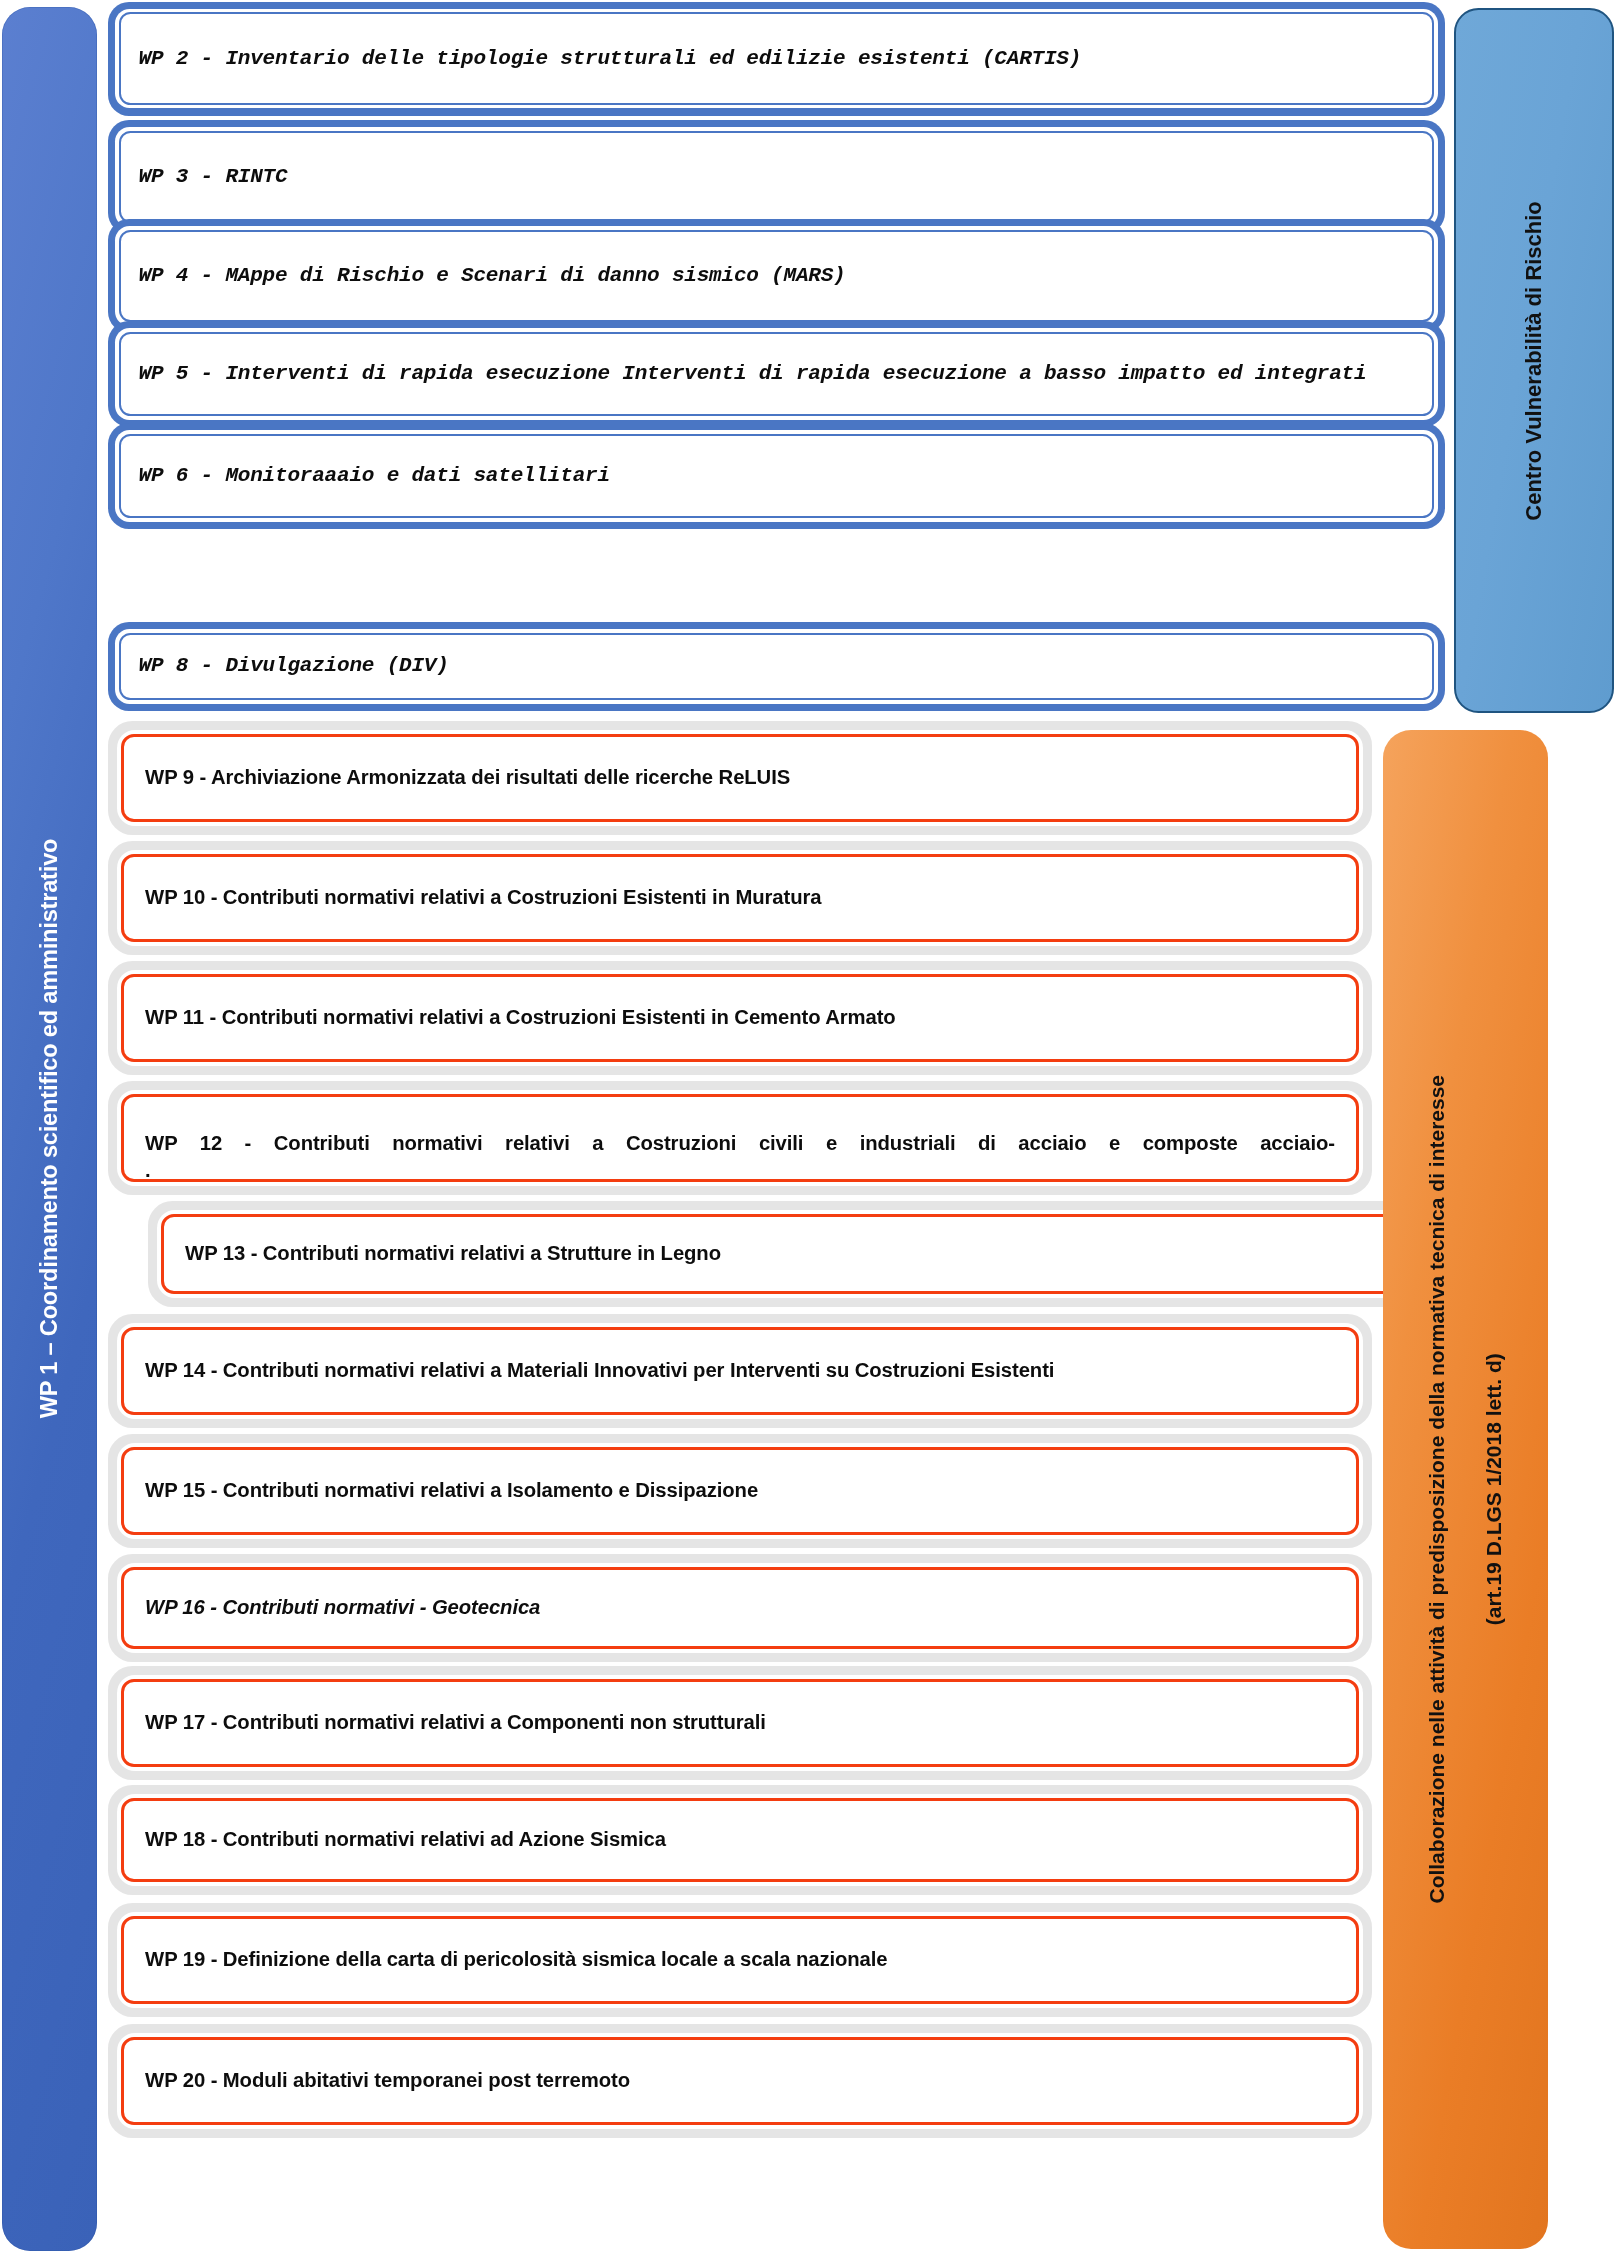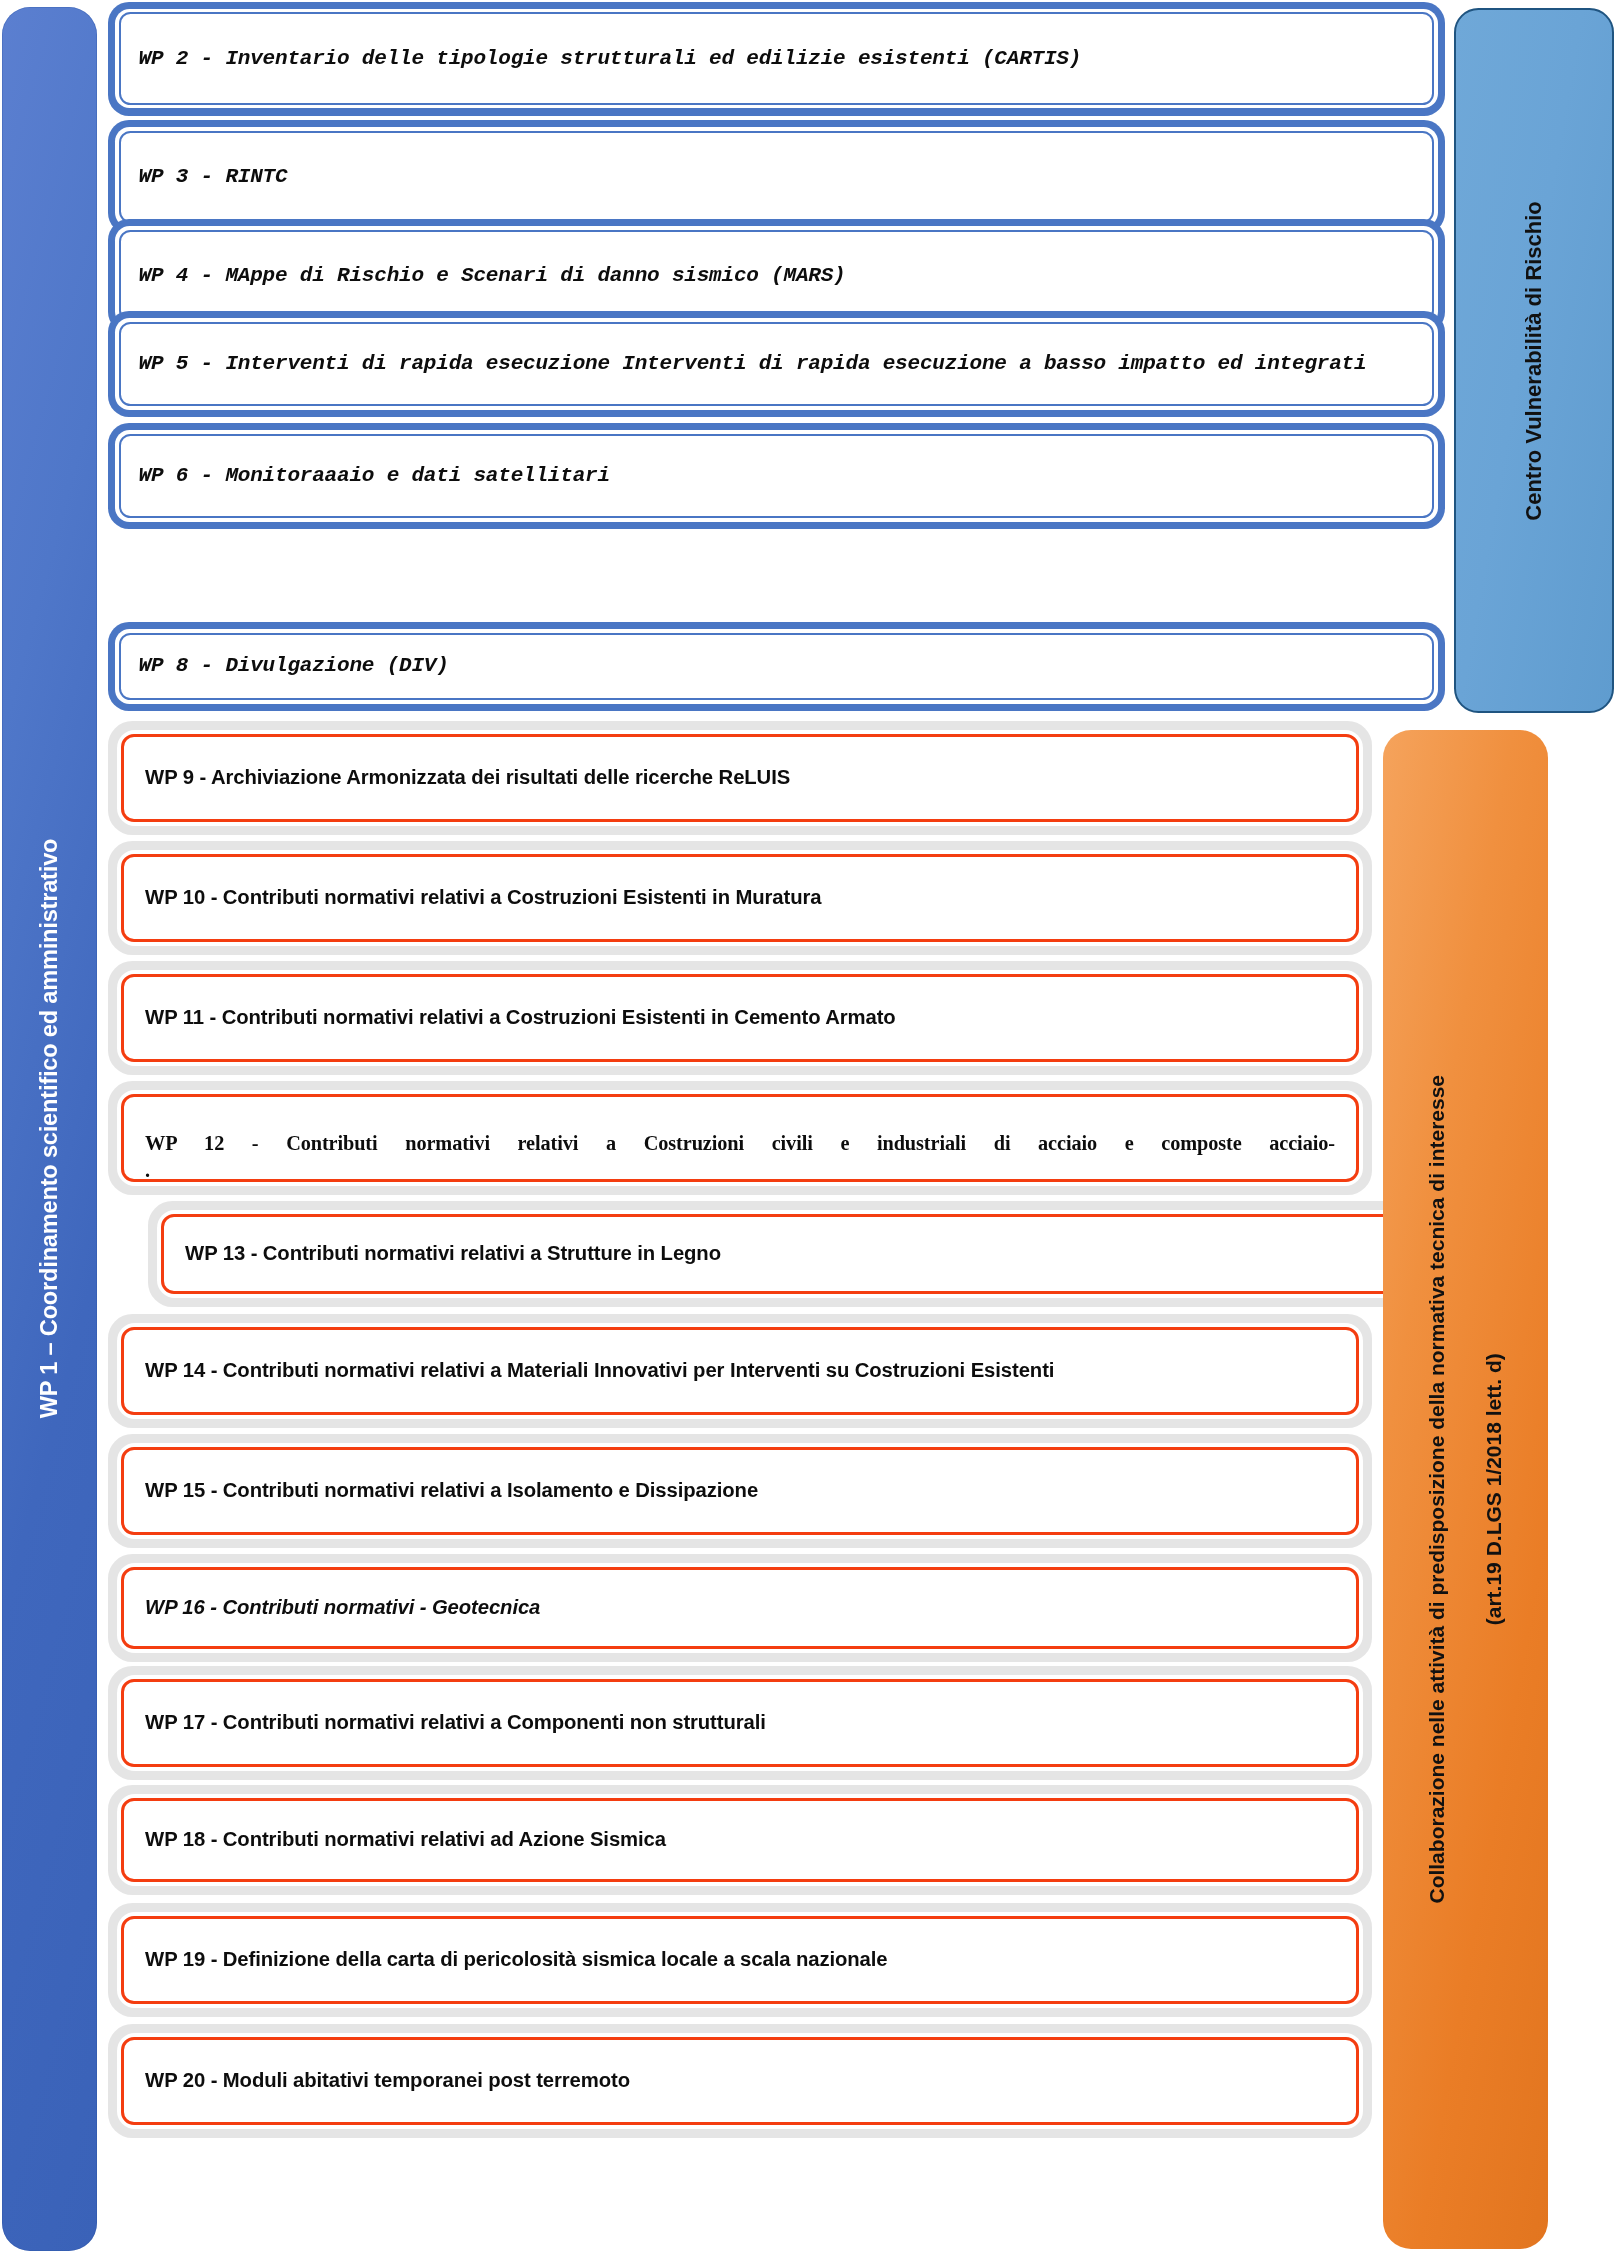"WP 5 - Interventi di" div.blue-box { top: 311px -> 321px }
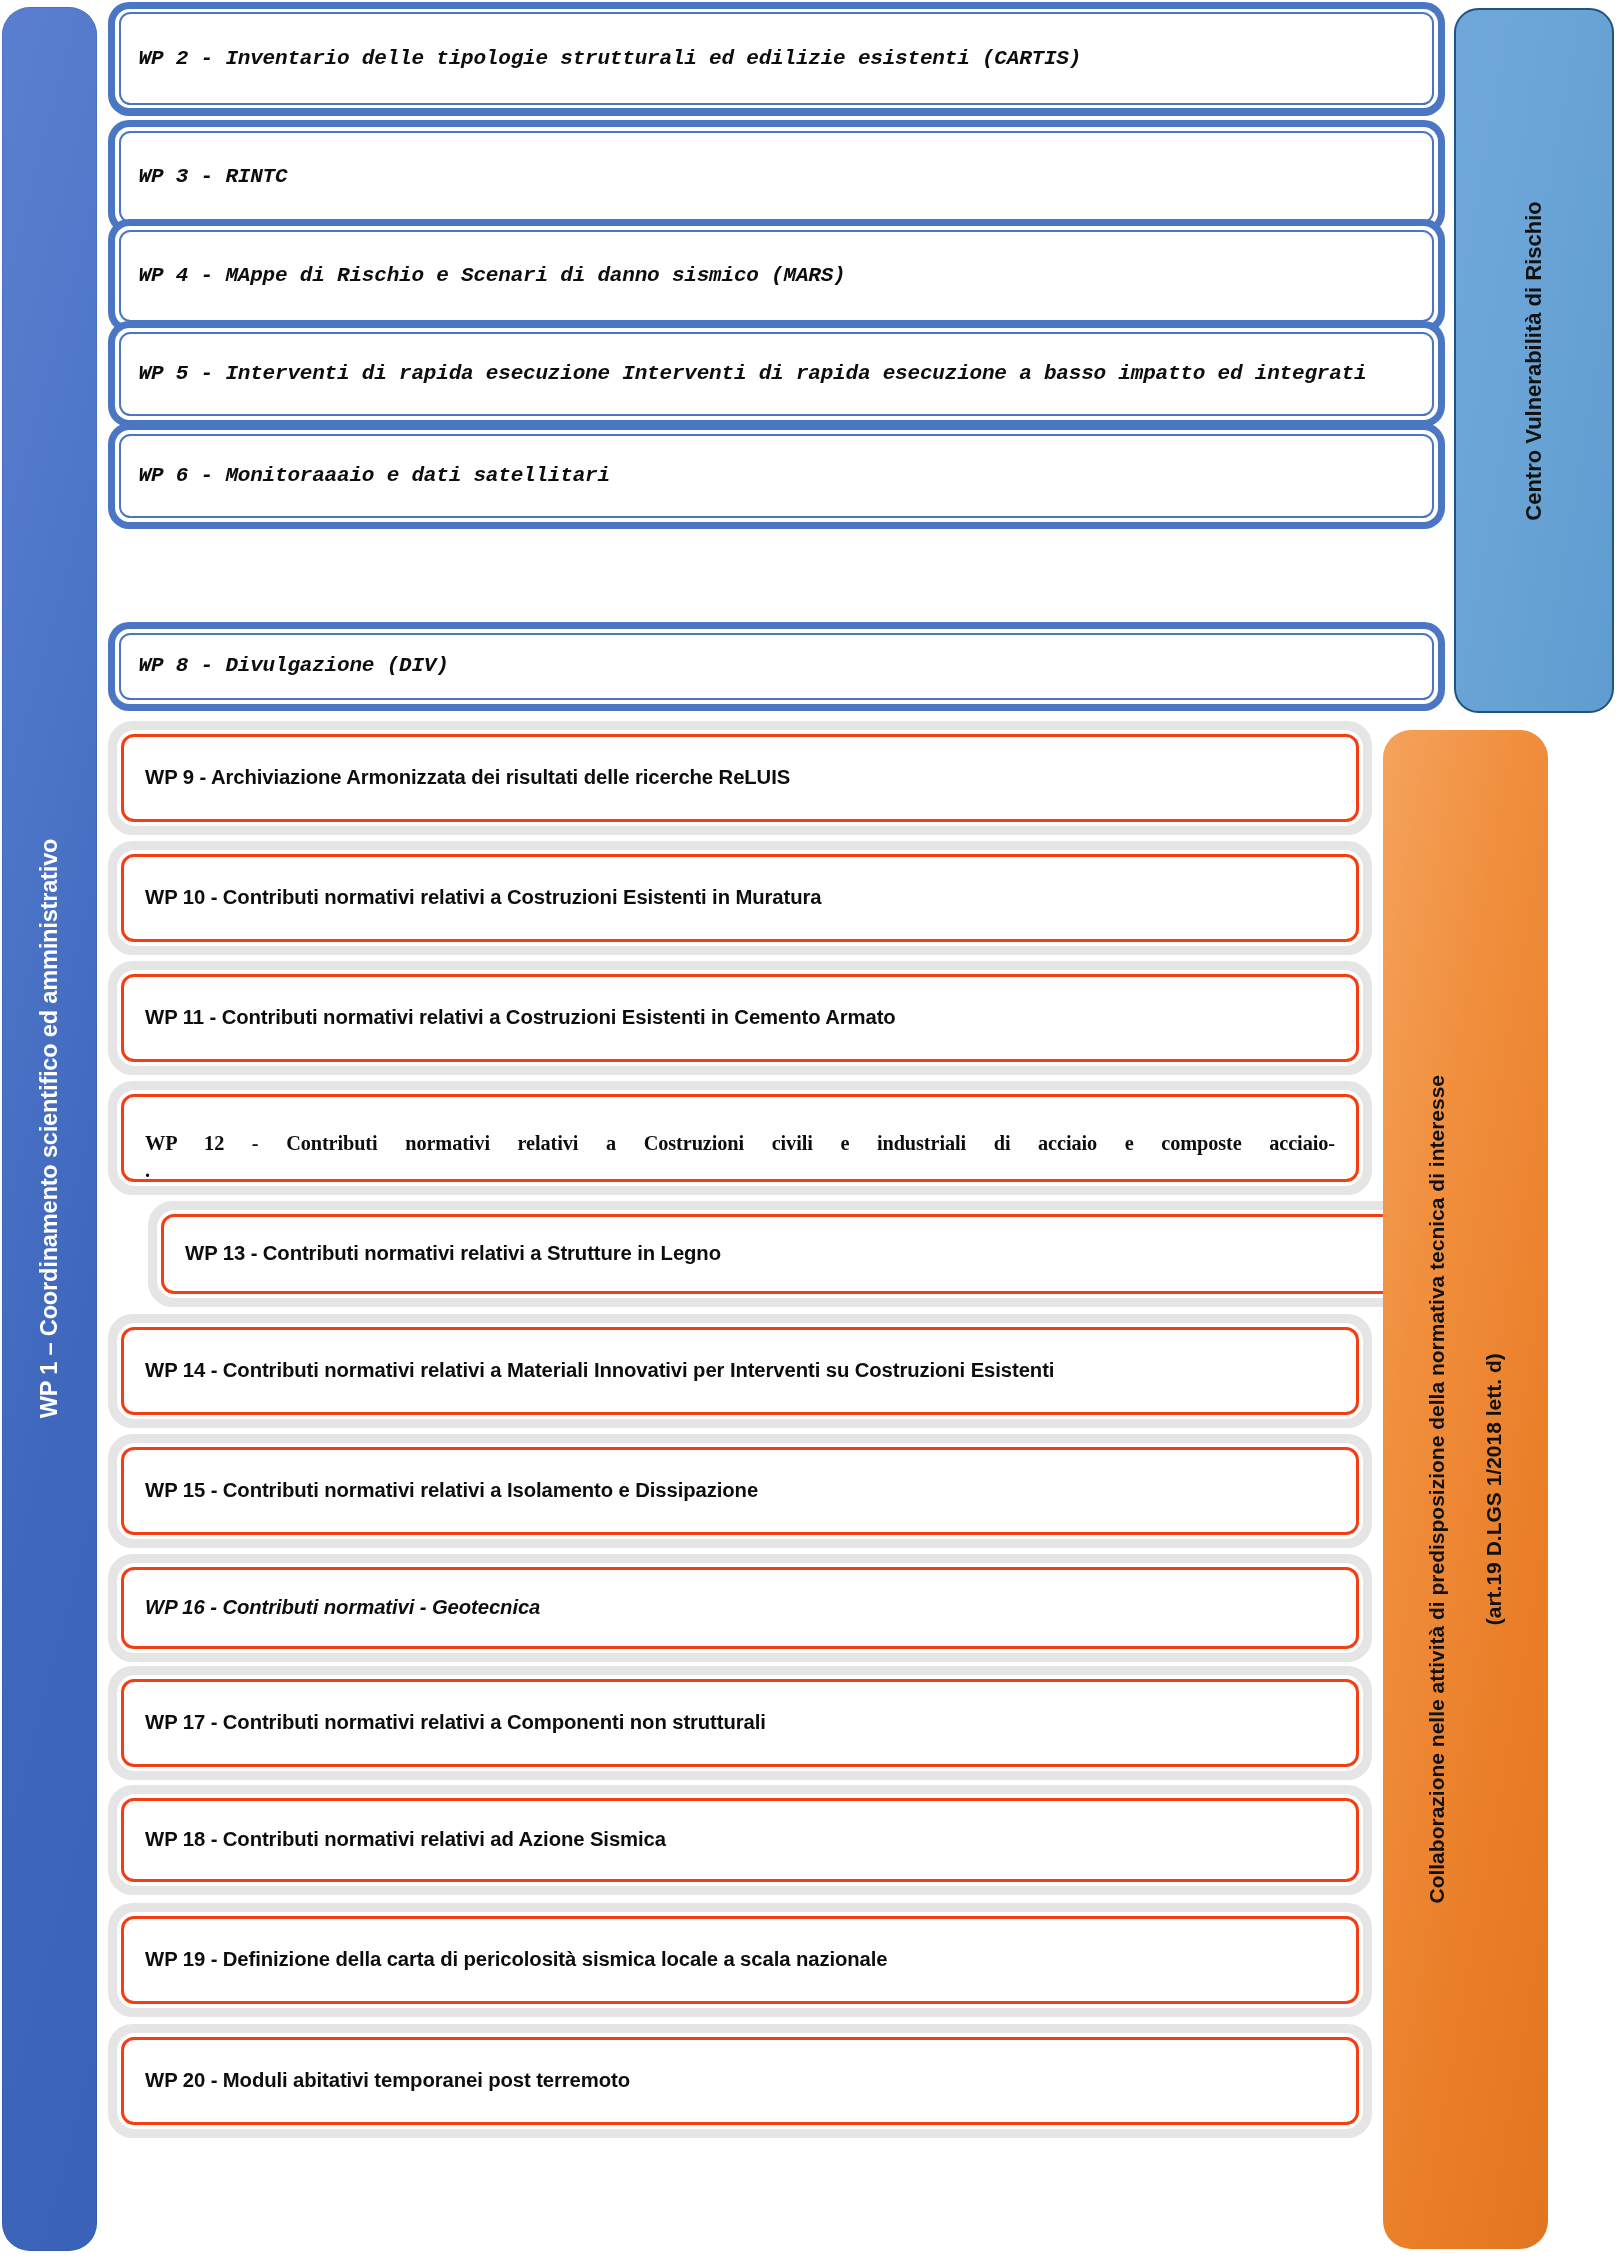"WP 12 - Contributi normativi" .red-box.justified .inner .label { font-family: Liberation Serif, serif -> none }
